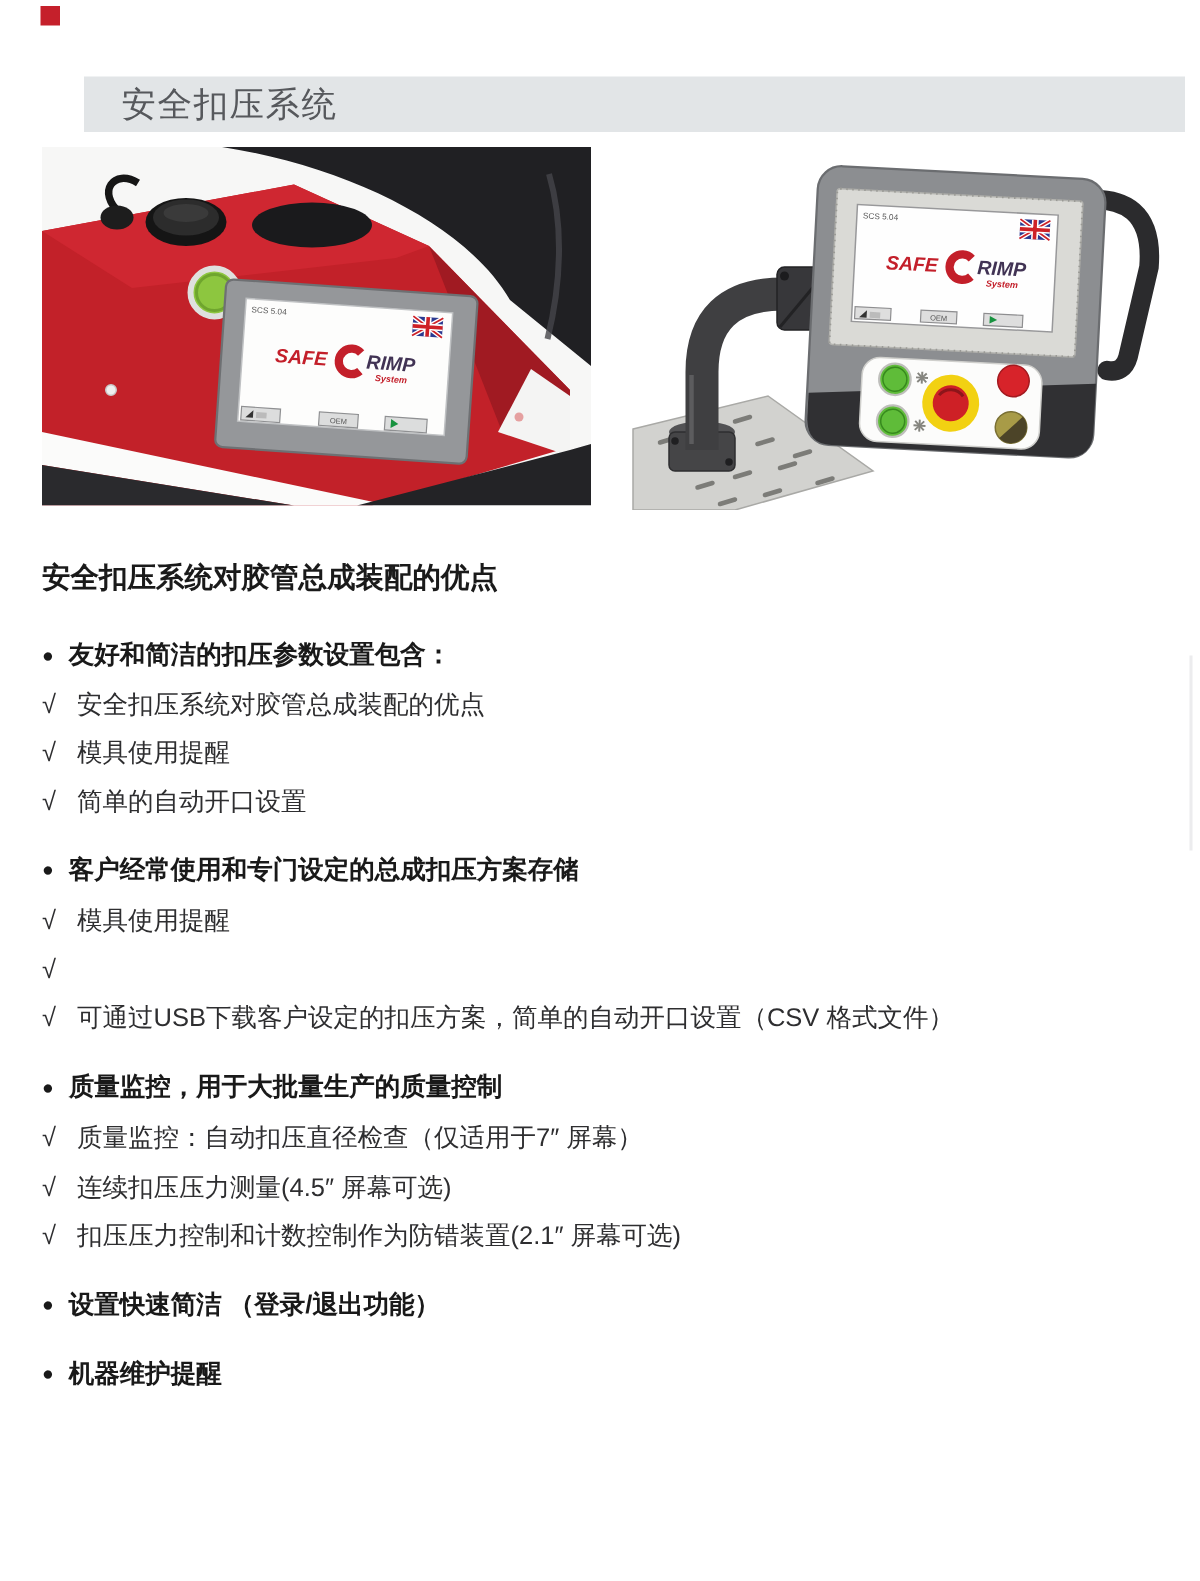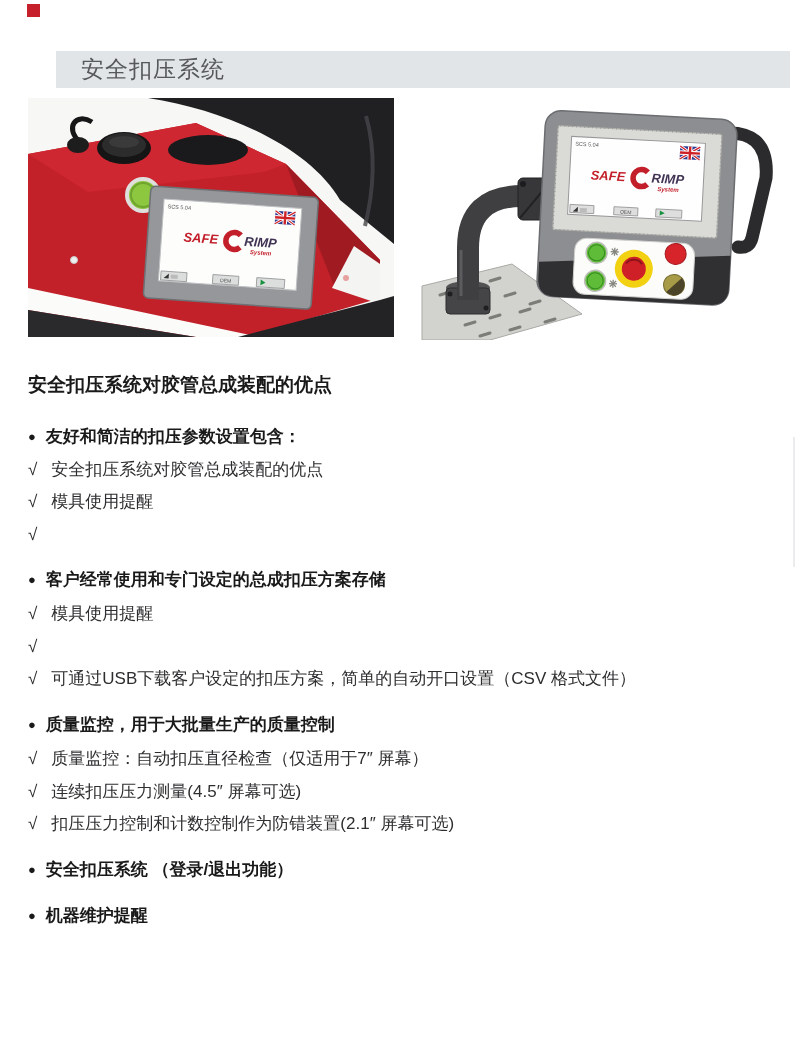"简单的自动开口设置" span.tx { html: none -> <span>简单的自动开口设置</span> }
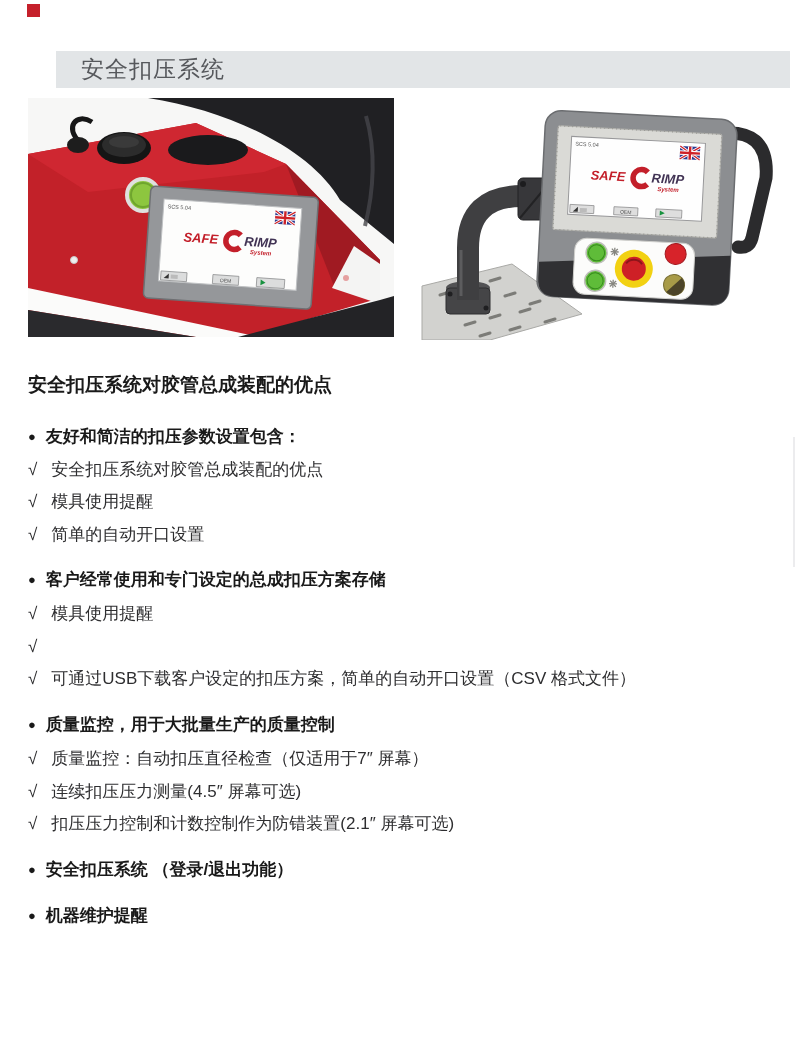"安全扣压系统 （登录/退出功能）" span.tx { text: 安全扣压系统 -> 设置快速简洁 }
